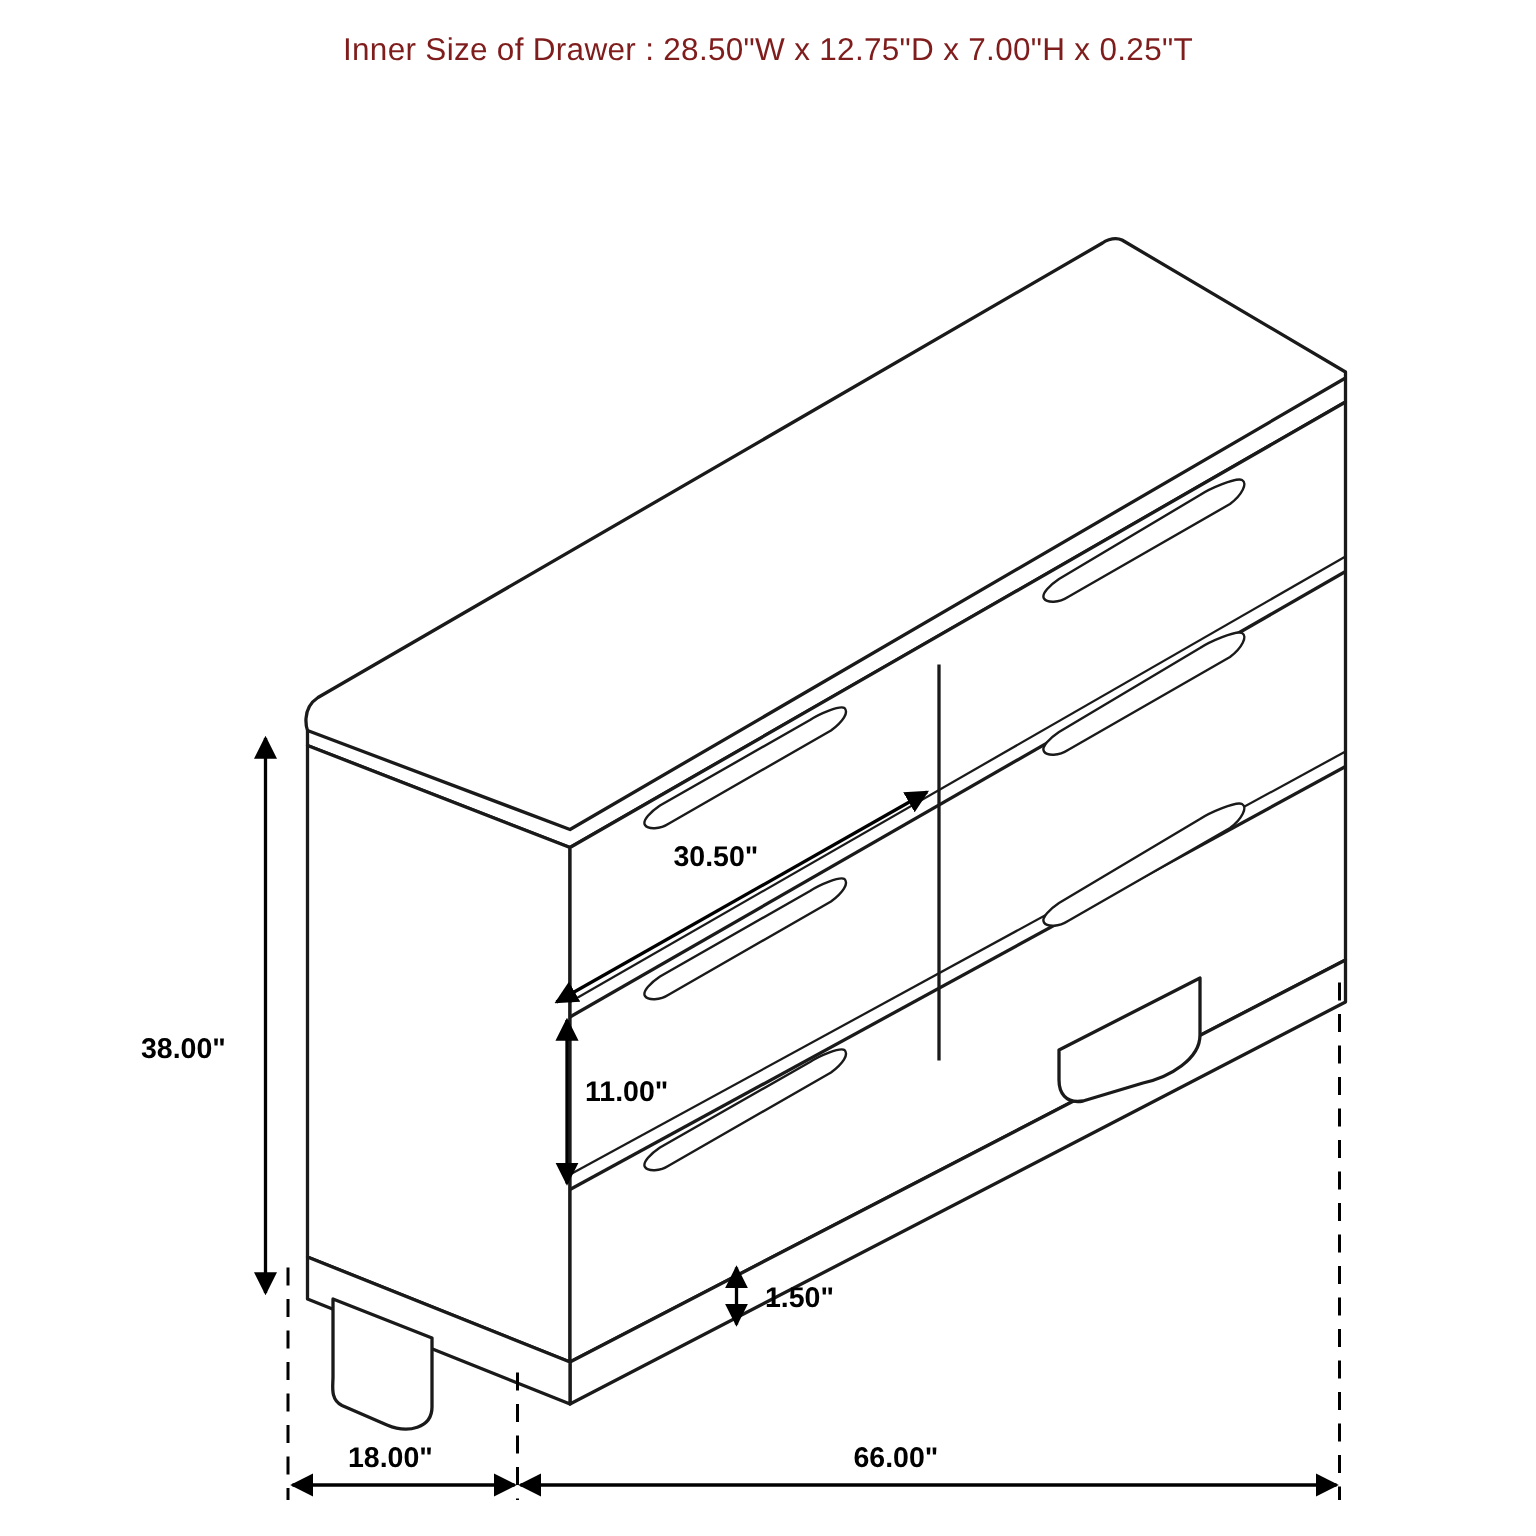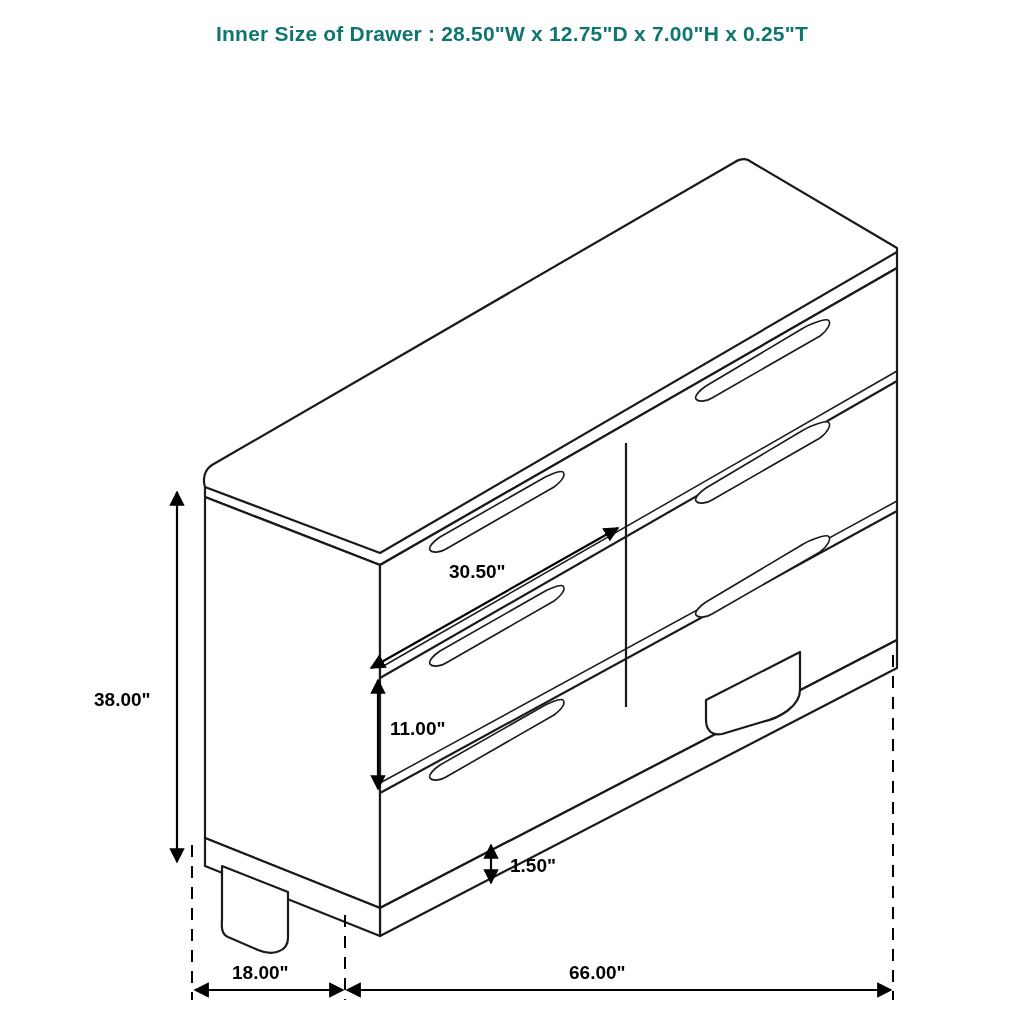"Inner Size of Drawer :" .title { color: #0f766e -> #7f1d1d; font-weight: bold -> normal }
